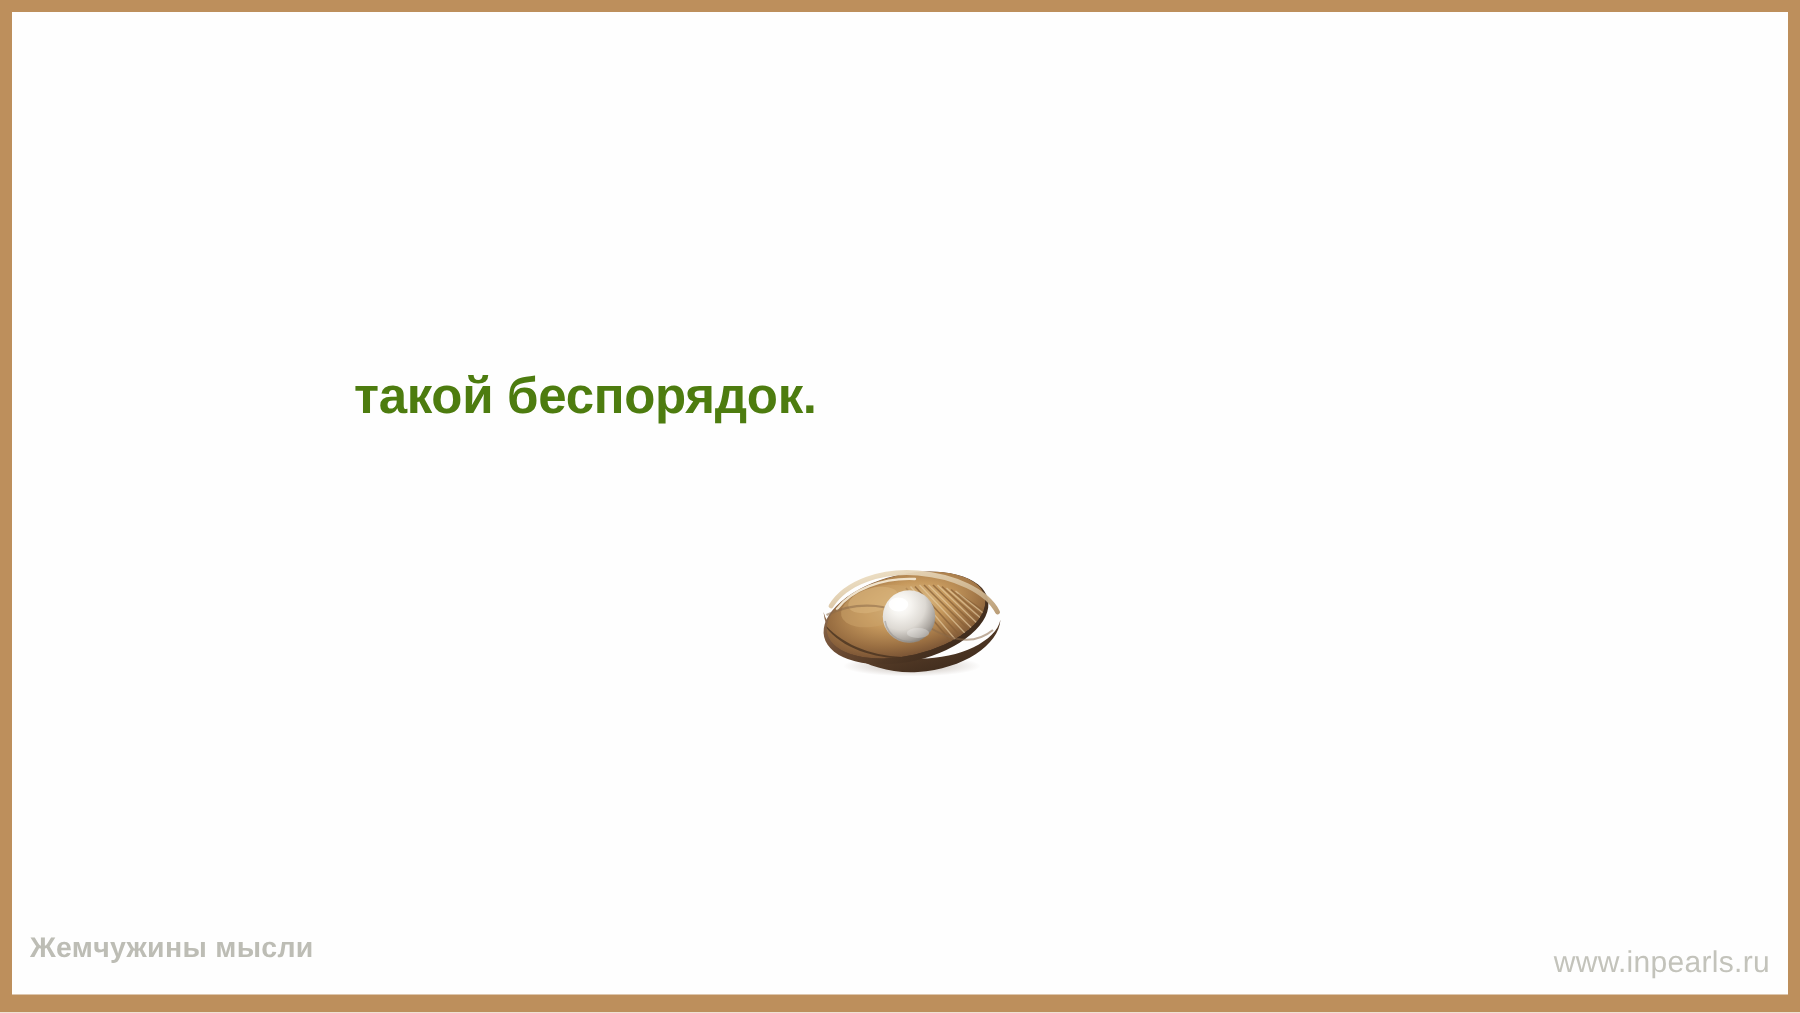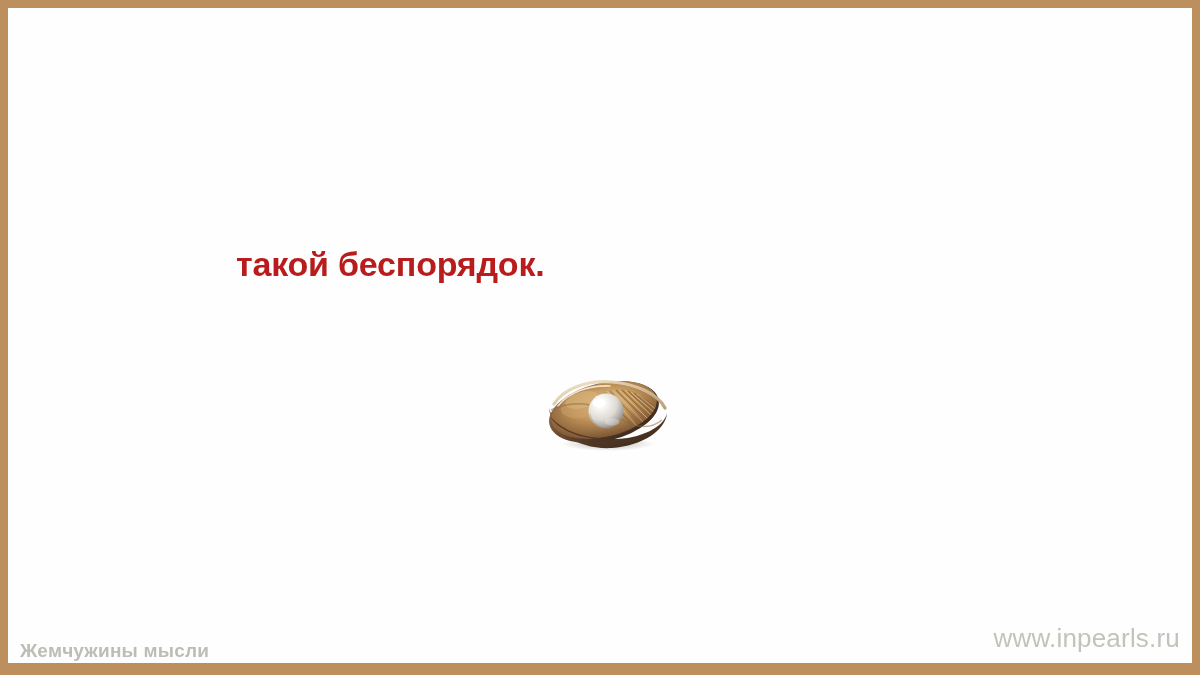"такой беспорядок." .quote-line { color: #b91c1c -> #4d7c0f }
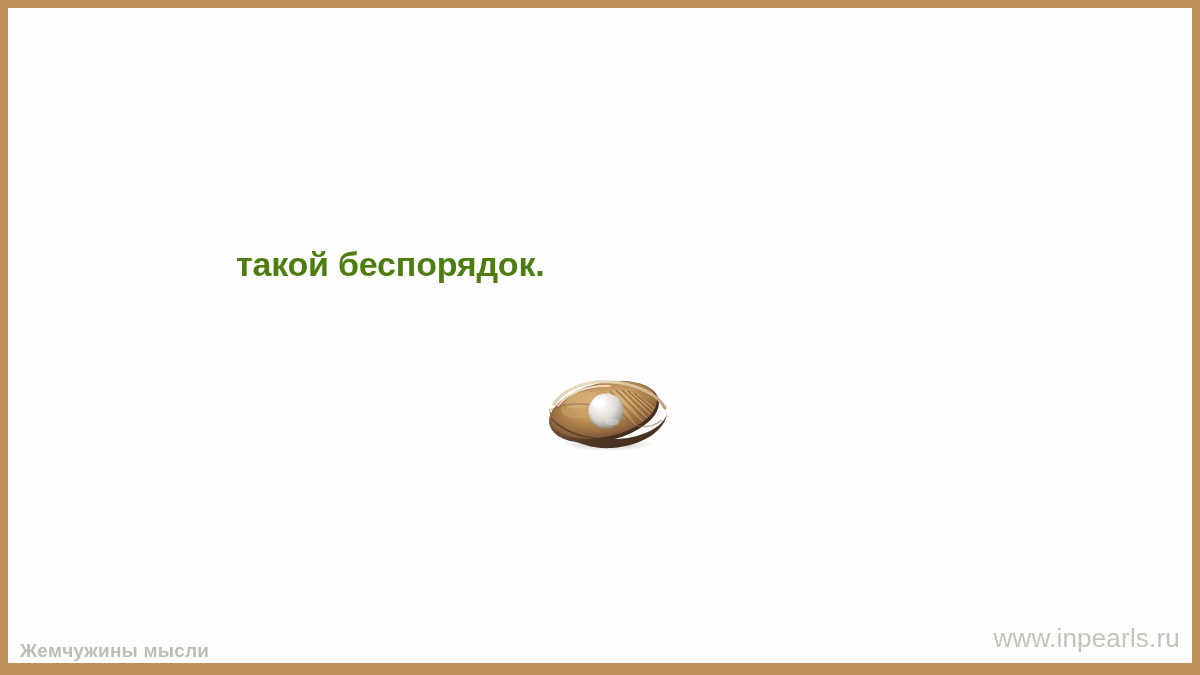"Жемчужины мысли" #footer-left { bottom: 1px -> 19px }
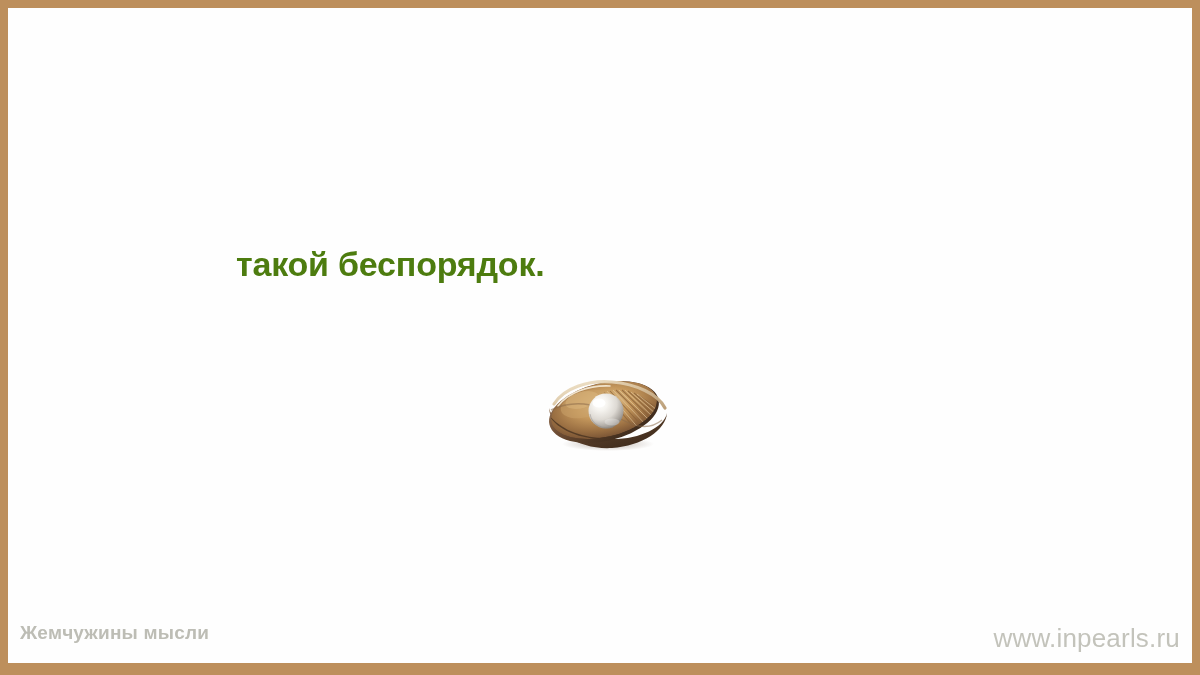"www.inpearls.ru" #footer-right { font-size: 26px -> 20px }
